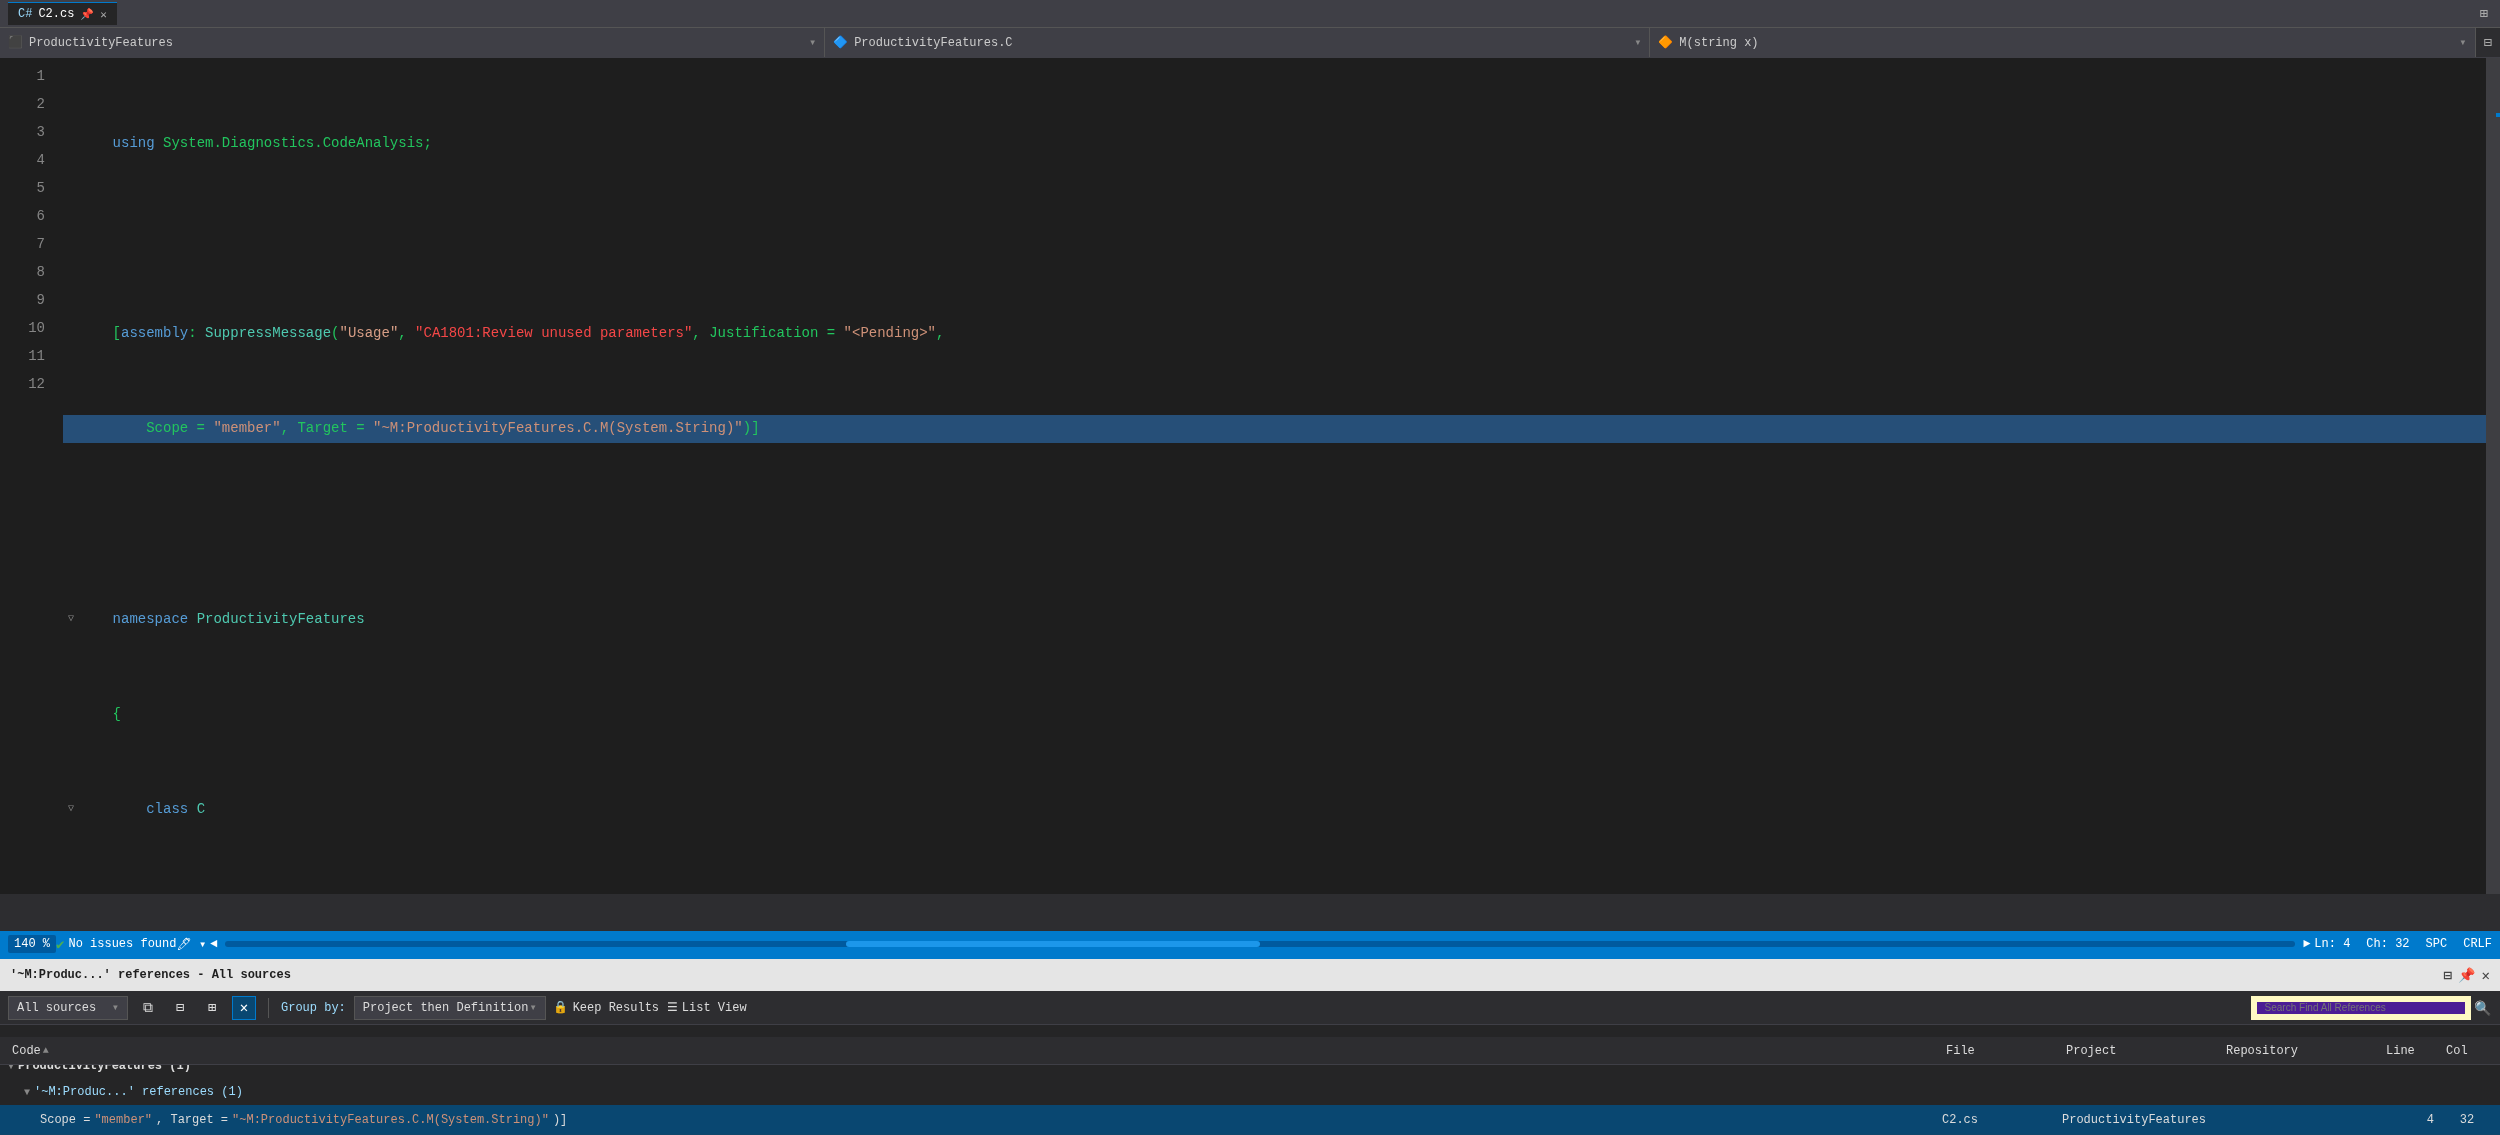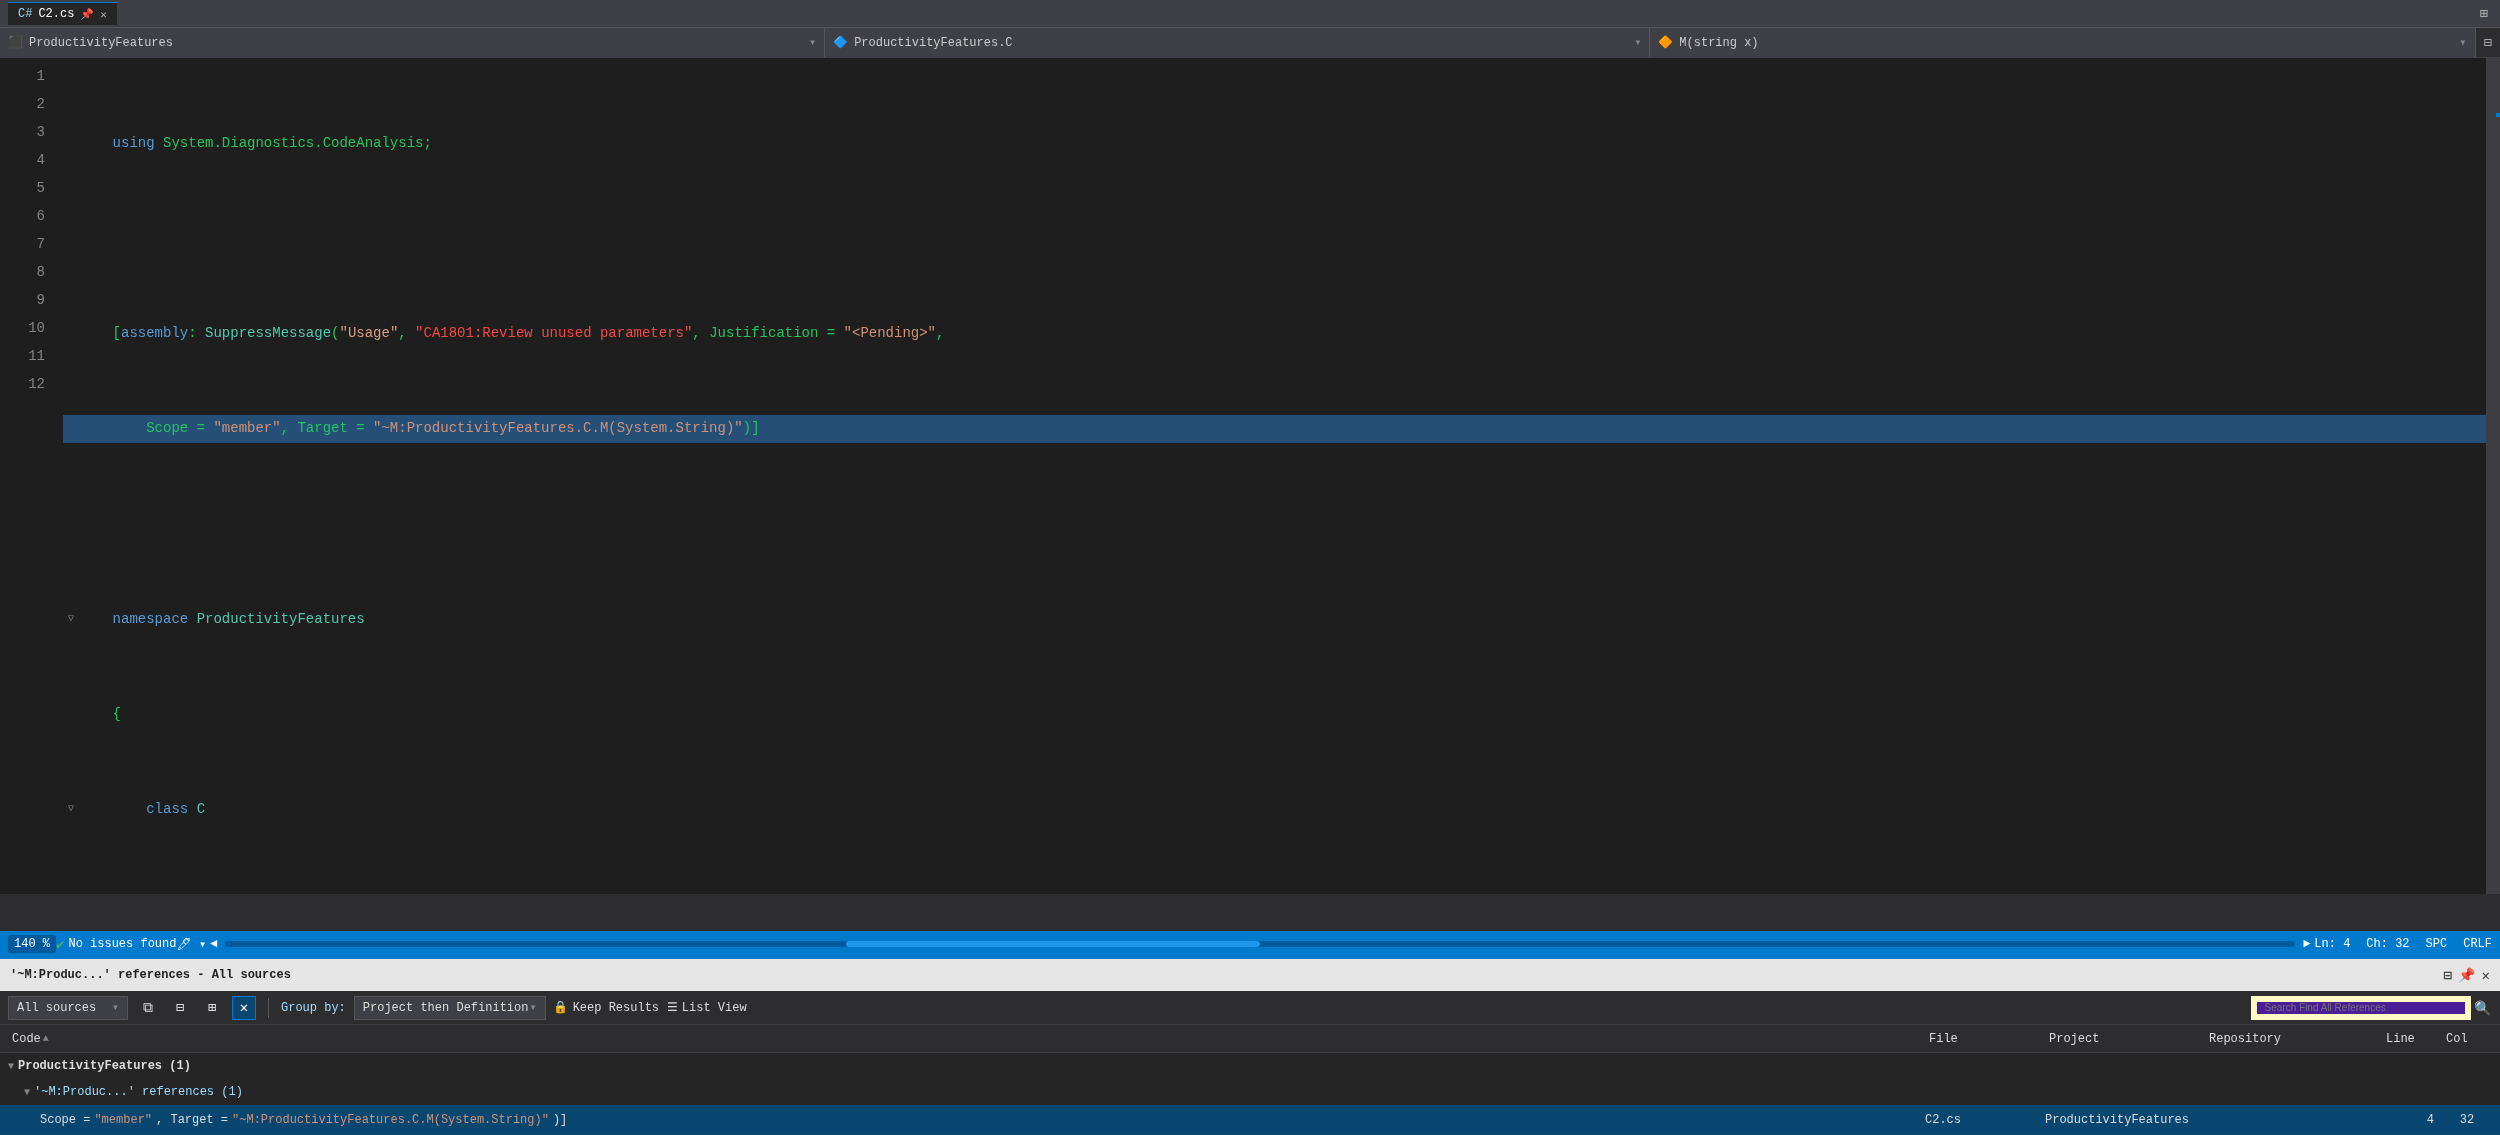"Code" .far-table-header { top: 0 -> 12px }
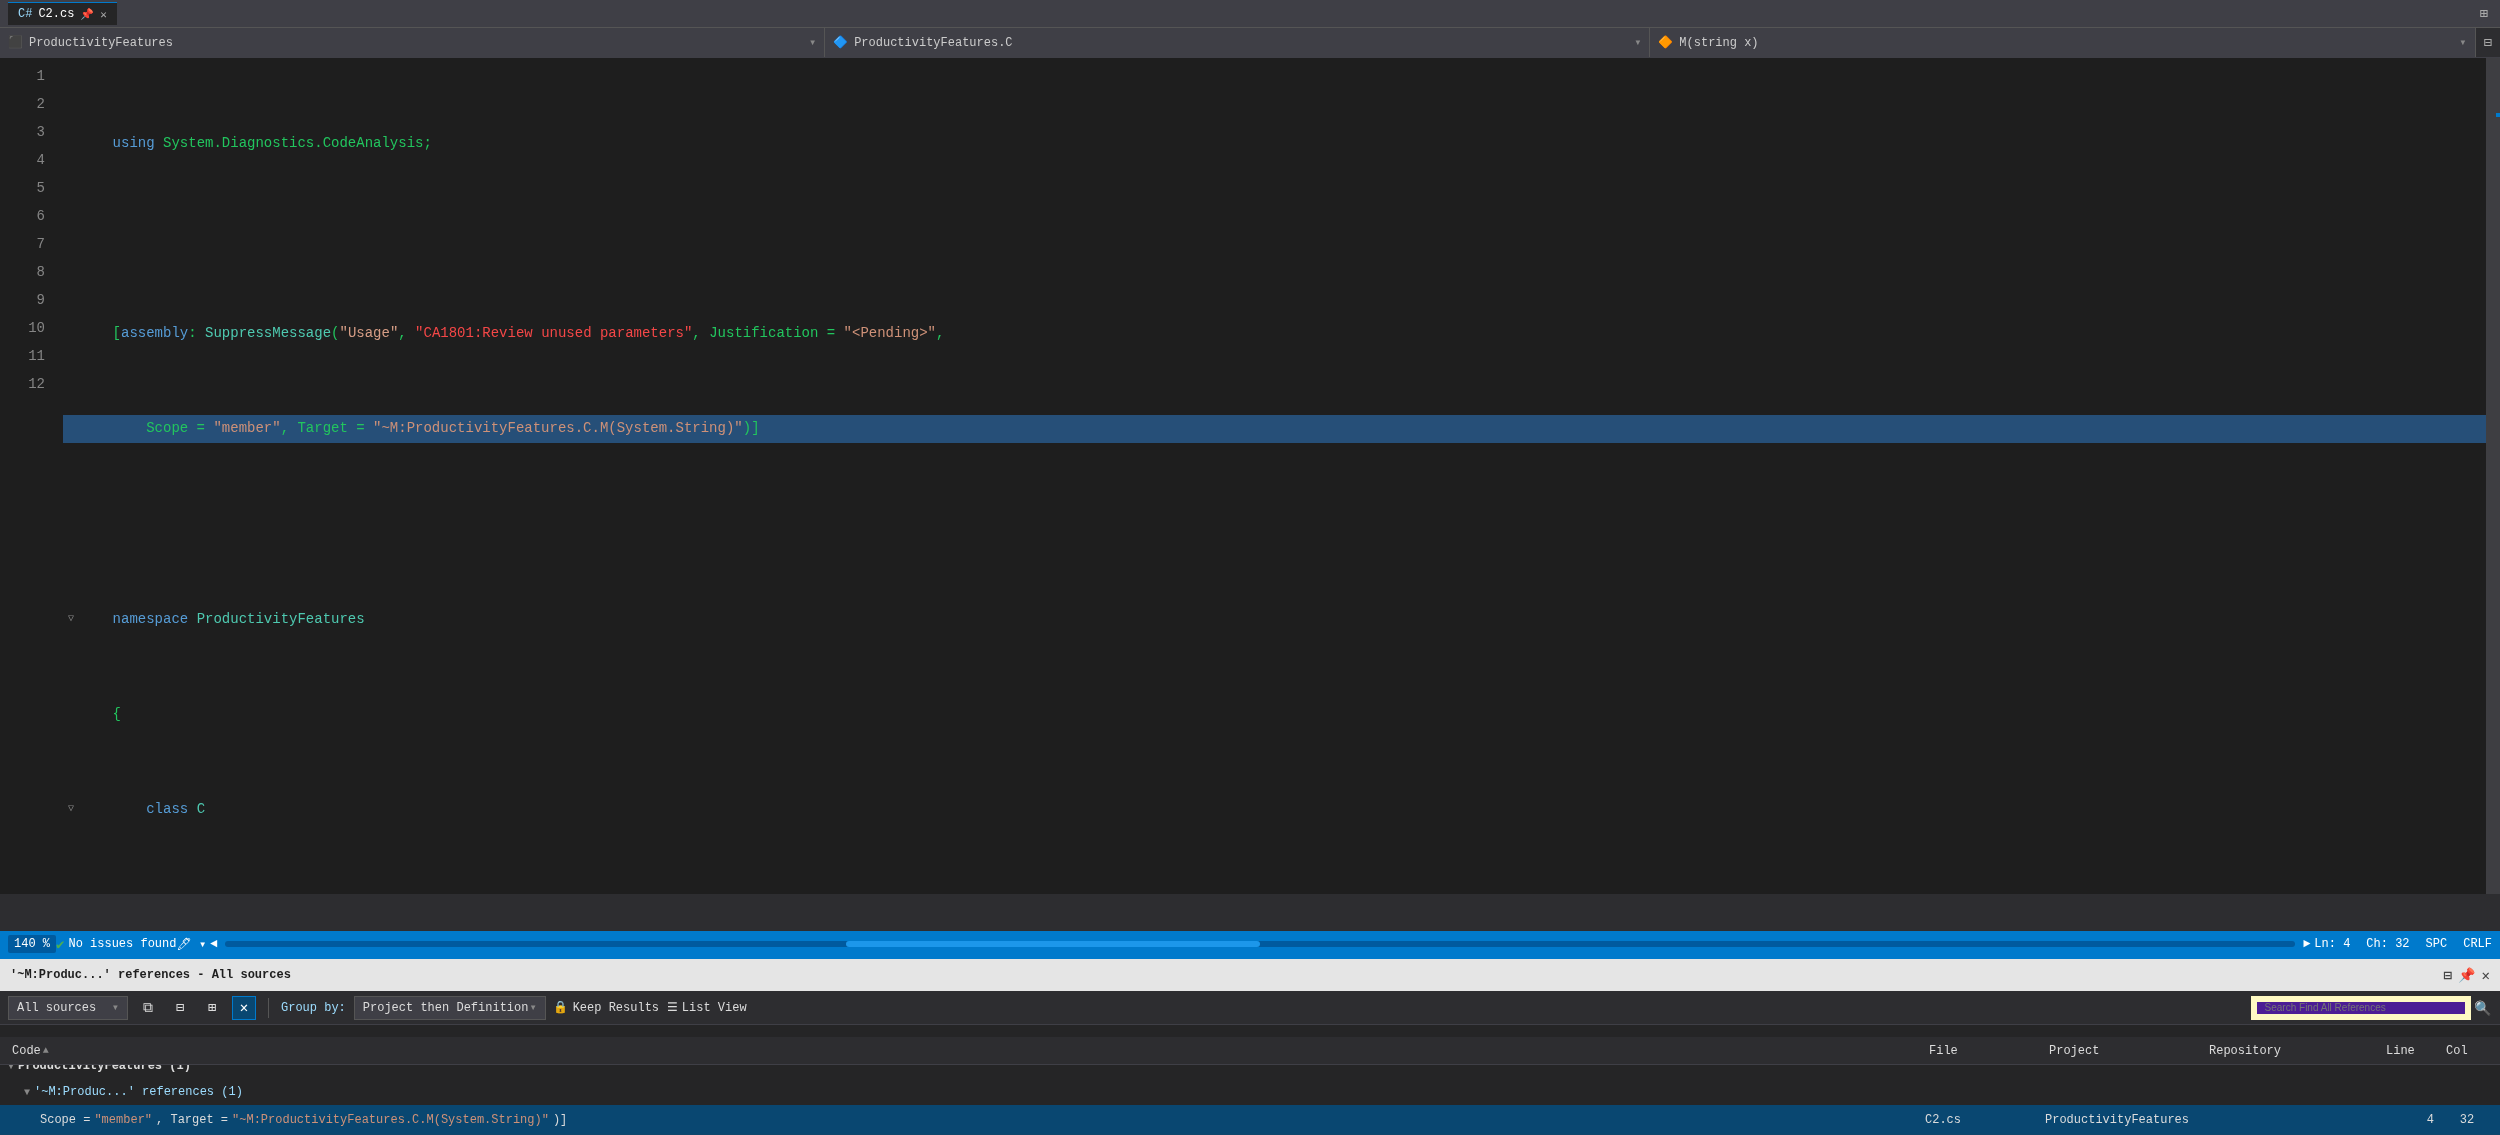"Line" .far-col-line { margin-left: 17px -> none }
